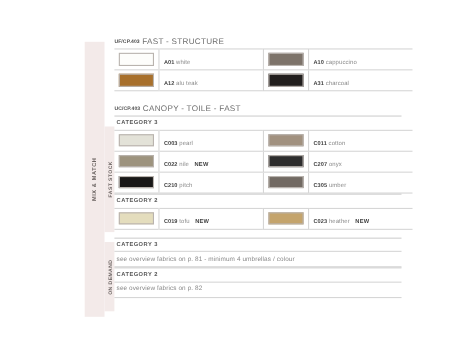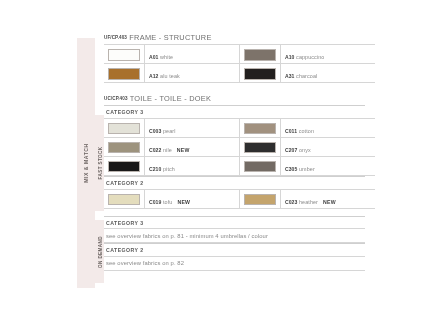"FRAME - STRUCTURE" span { text: FRAME -> FAST }
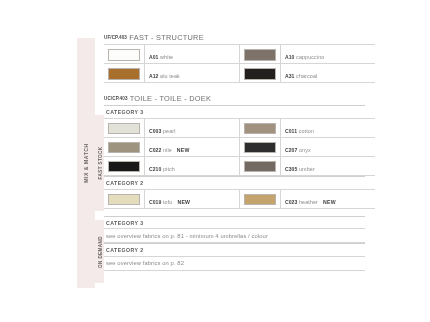"TOILE - TOILE - DOEK" span { text: TOILE - TOILE - DOEK -> CANOPY - TOILE - FAST }
